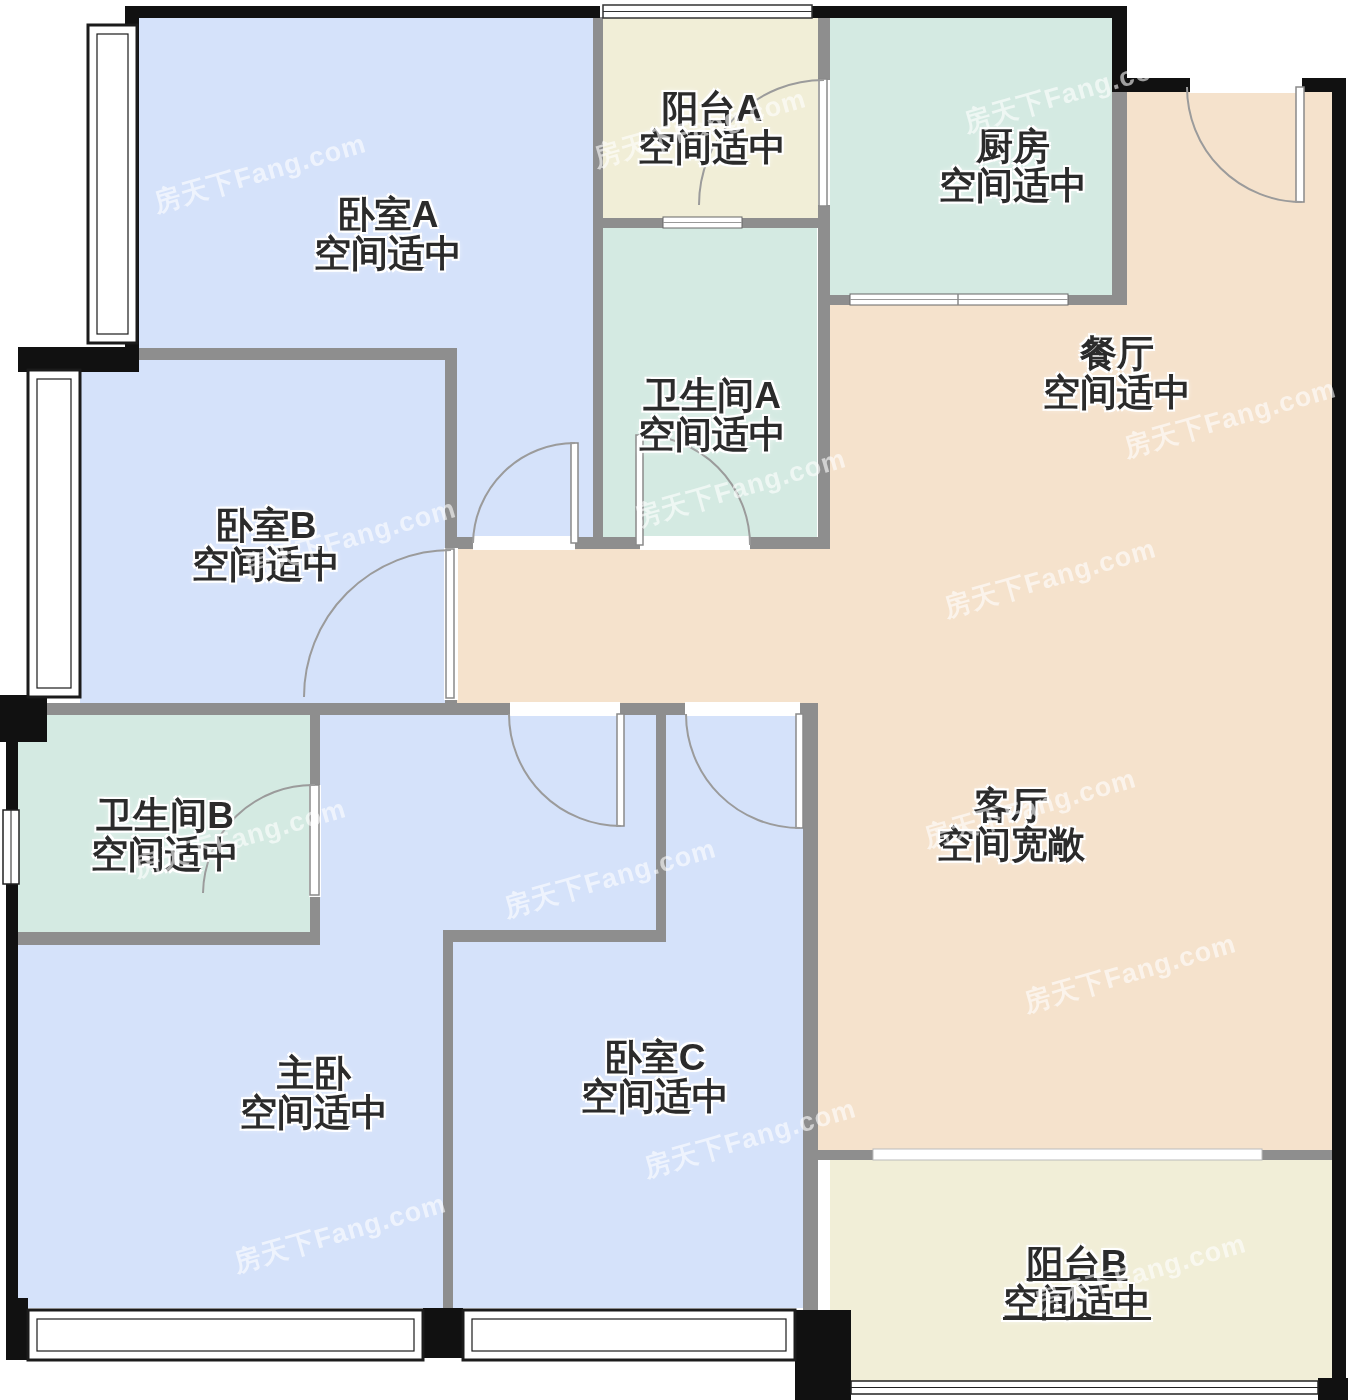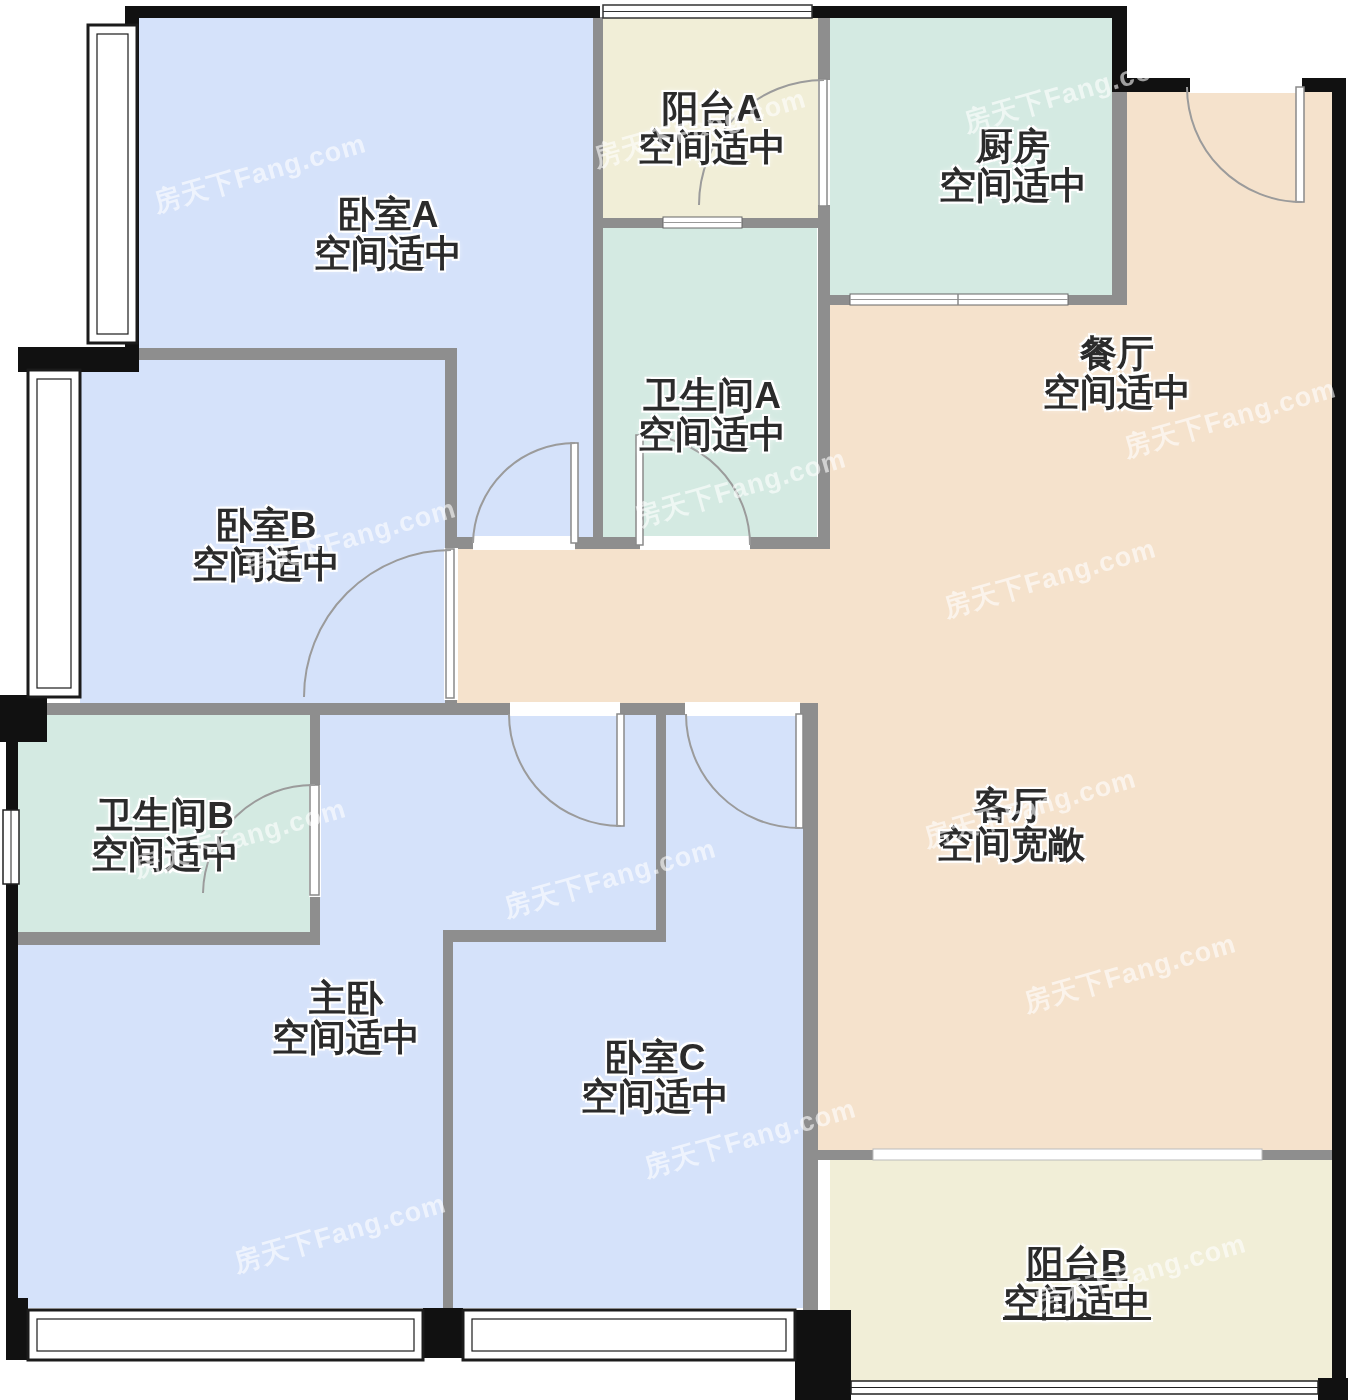"主卧" div.room-label { margin-left: 32px -> none; top: 979px -> 1054px }
